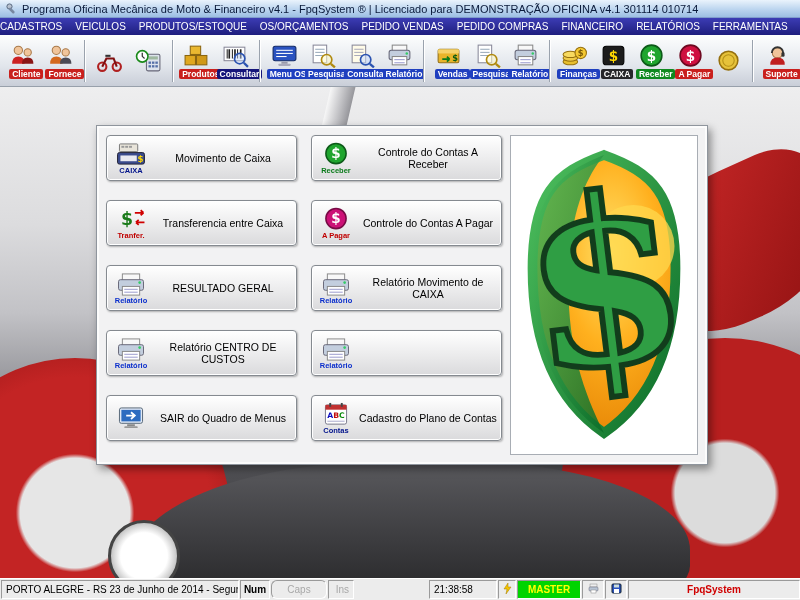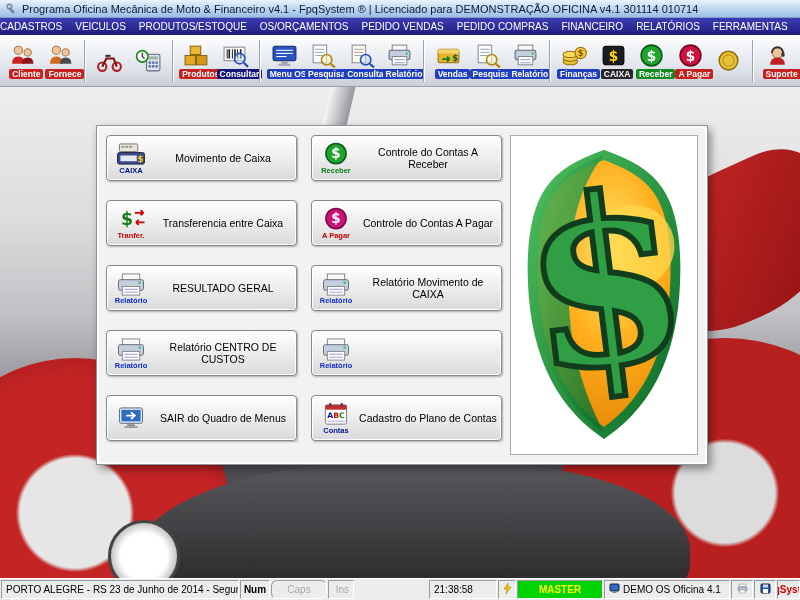"MASTER" .seg-master { width: 86px -> 64px }
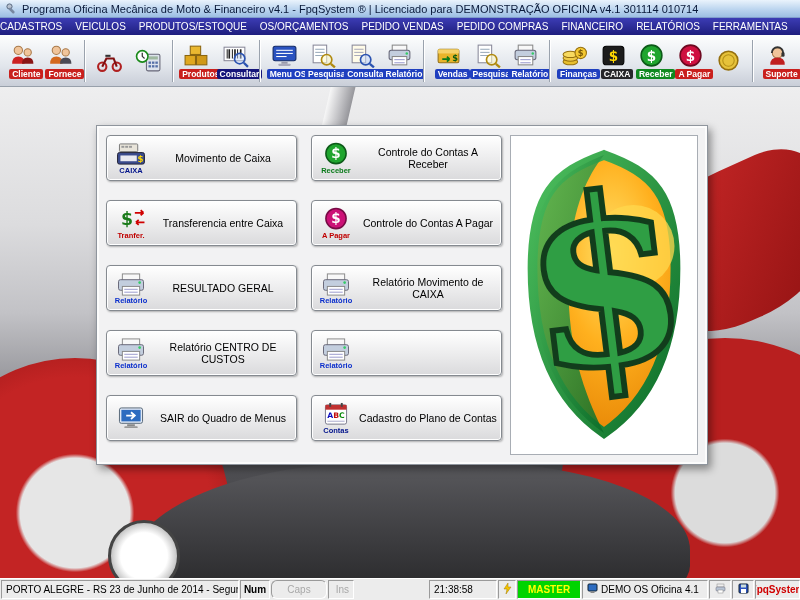"DEMO OS Oficina 4.1" div.seg { html: <div> <span><svg> <rect></rect> <rect></rect> </svg></span> <span>DEMO OS Oficina 4.1</span> </div> -> none }
